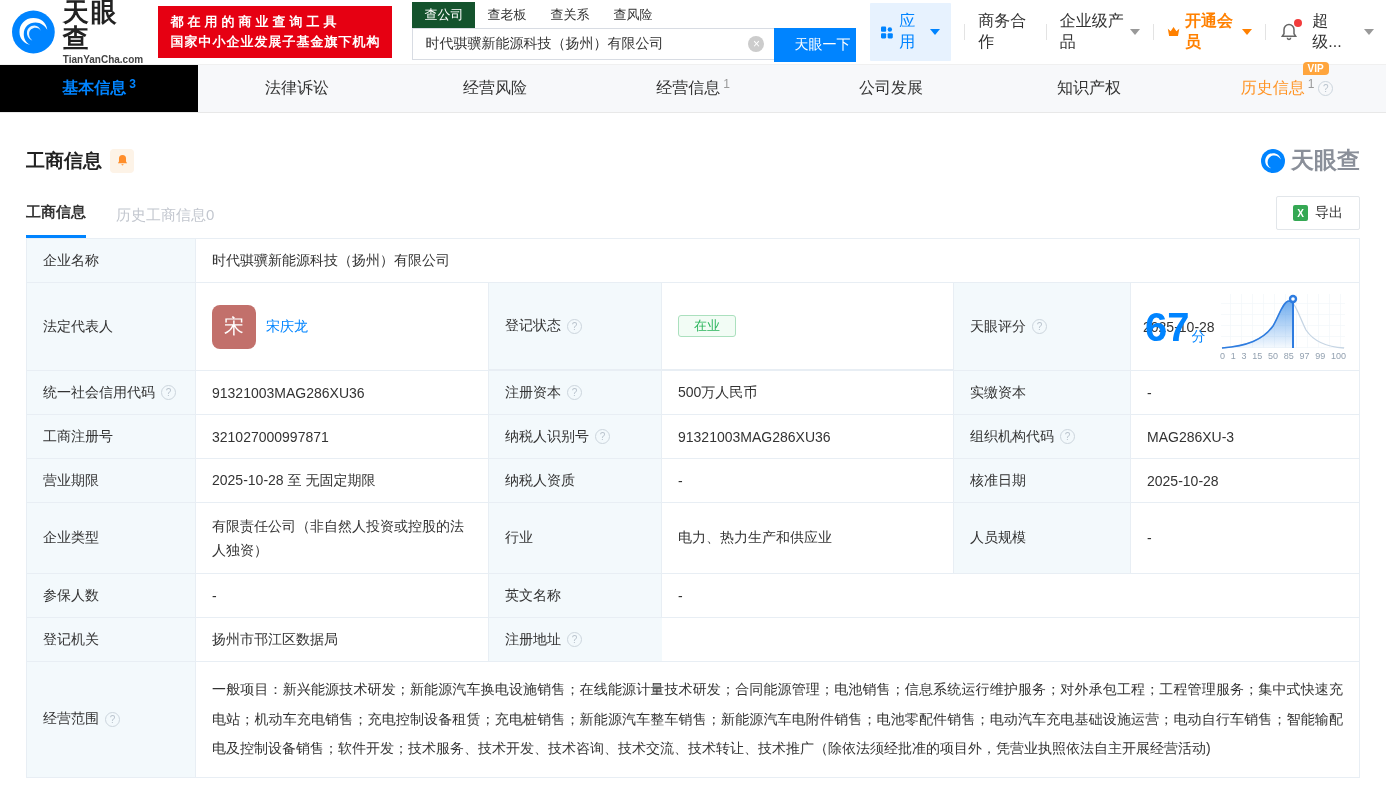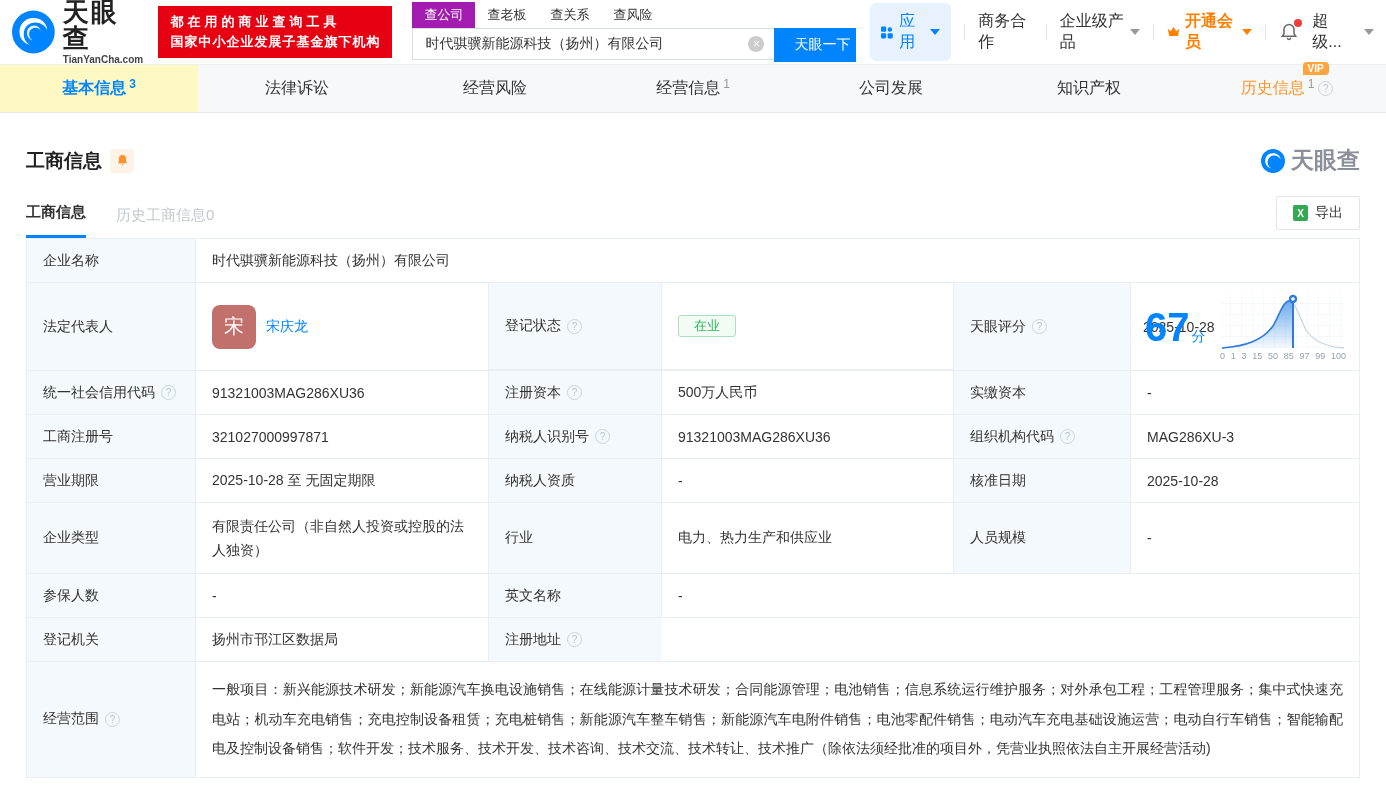"查公司" .search-tab.active { background: #a21caf -> #14532d }
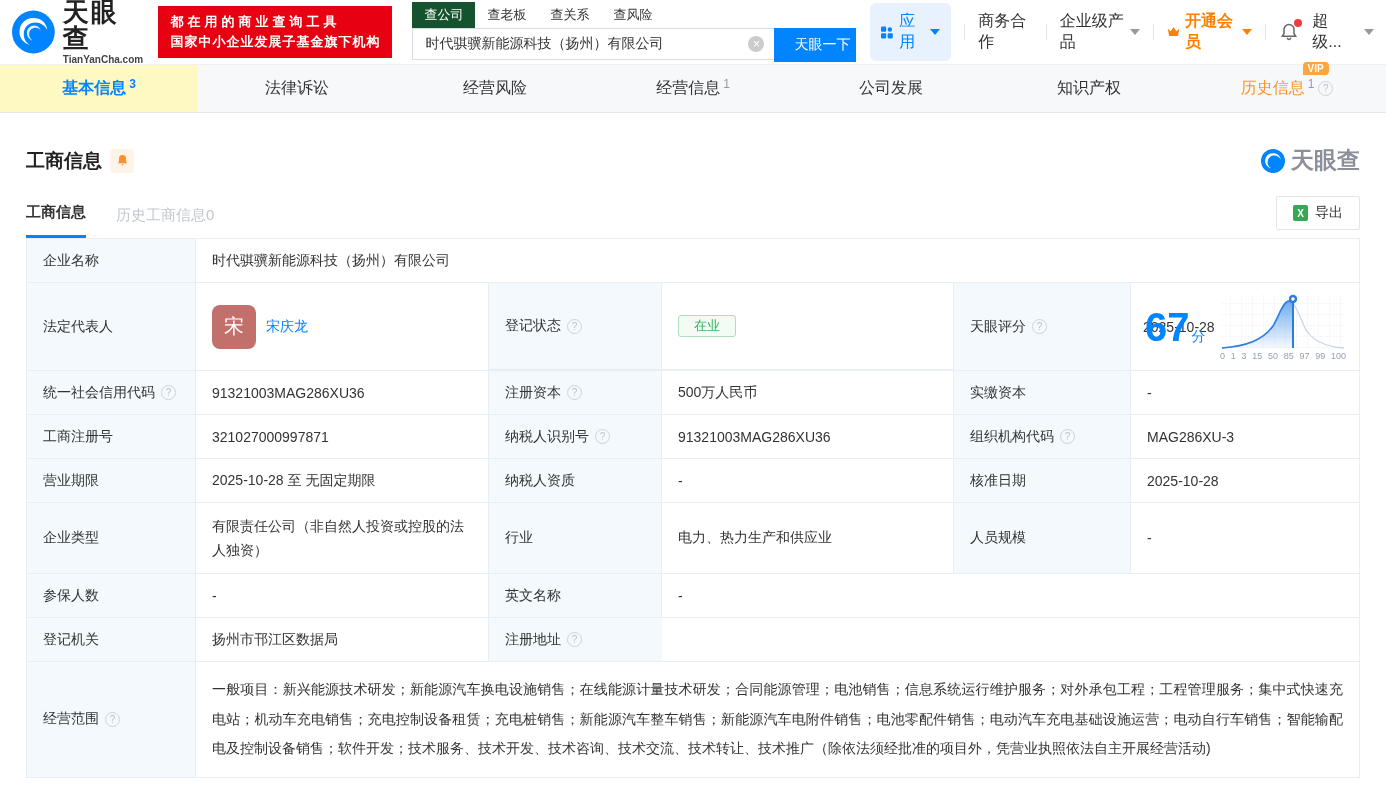"应用" .app-pill { border-radius: 6px -> 1px }
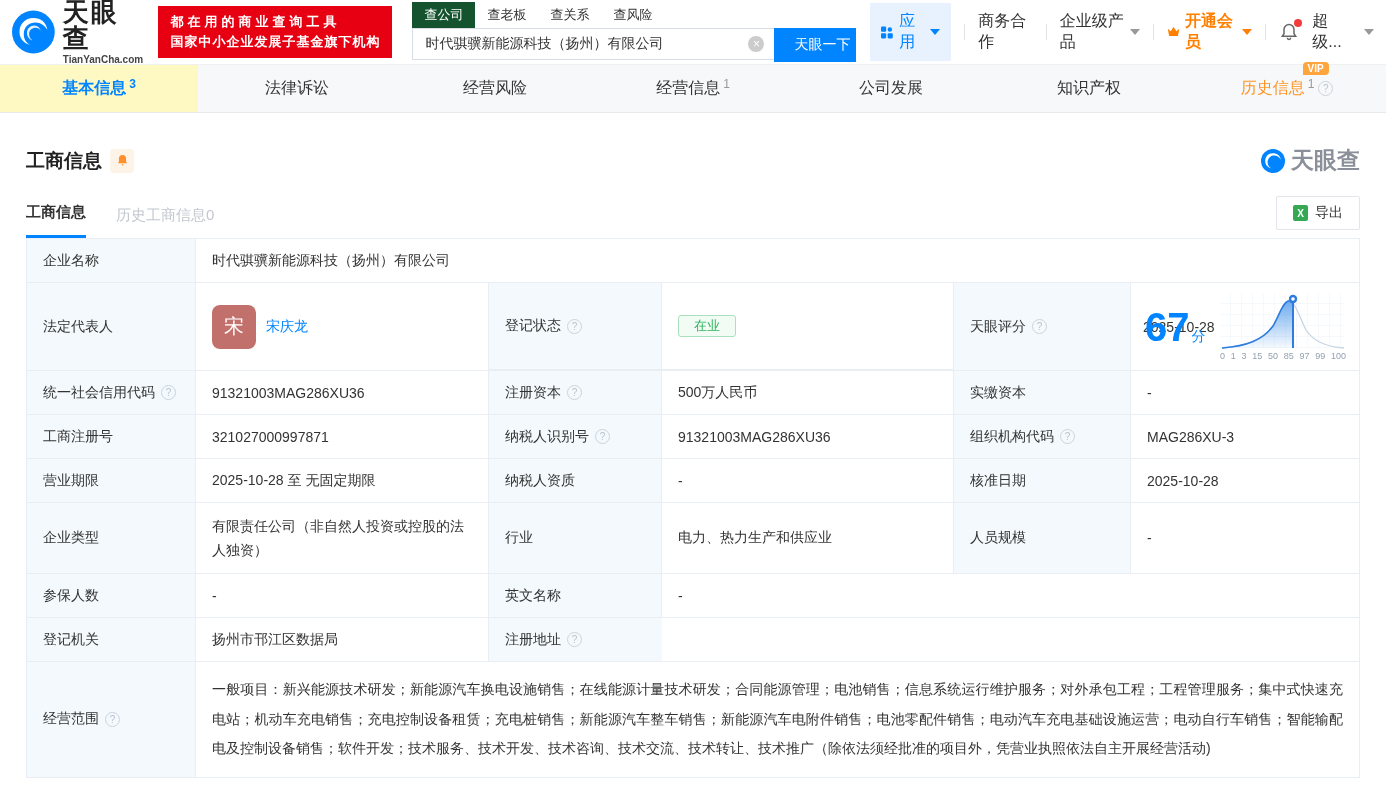"基本信息" .nav-tab.active { background: #fef9c3 -> #000000 }
